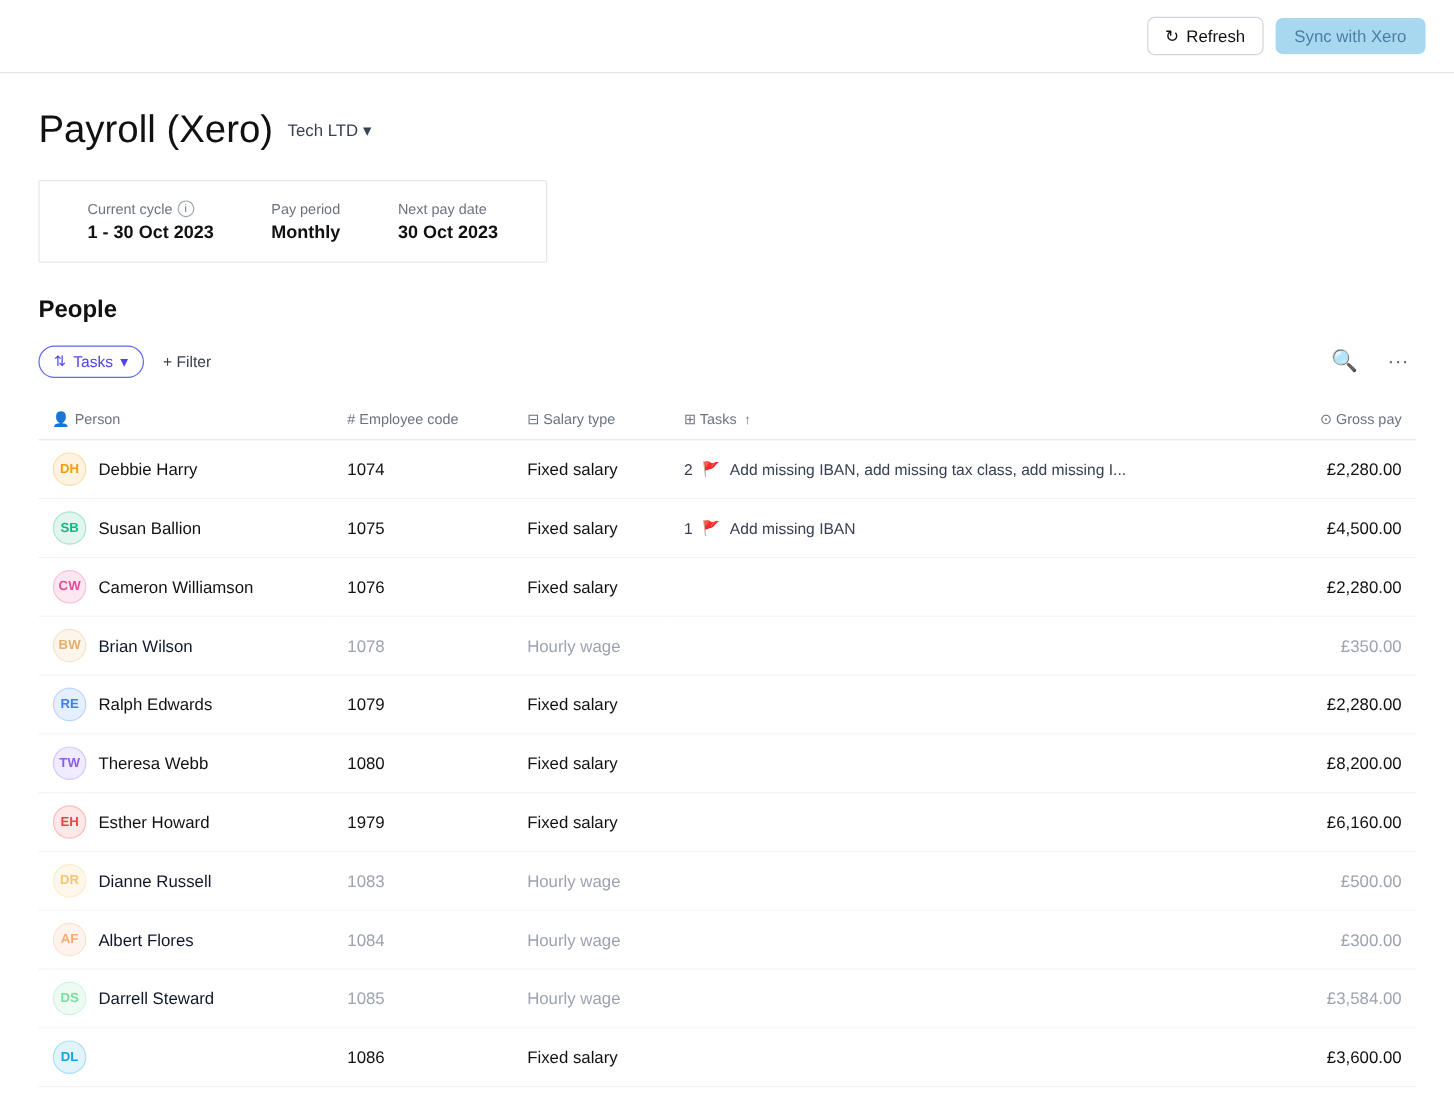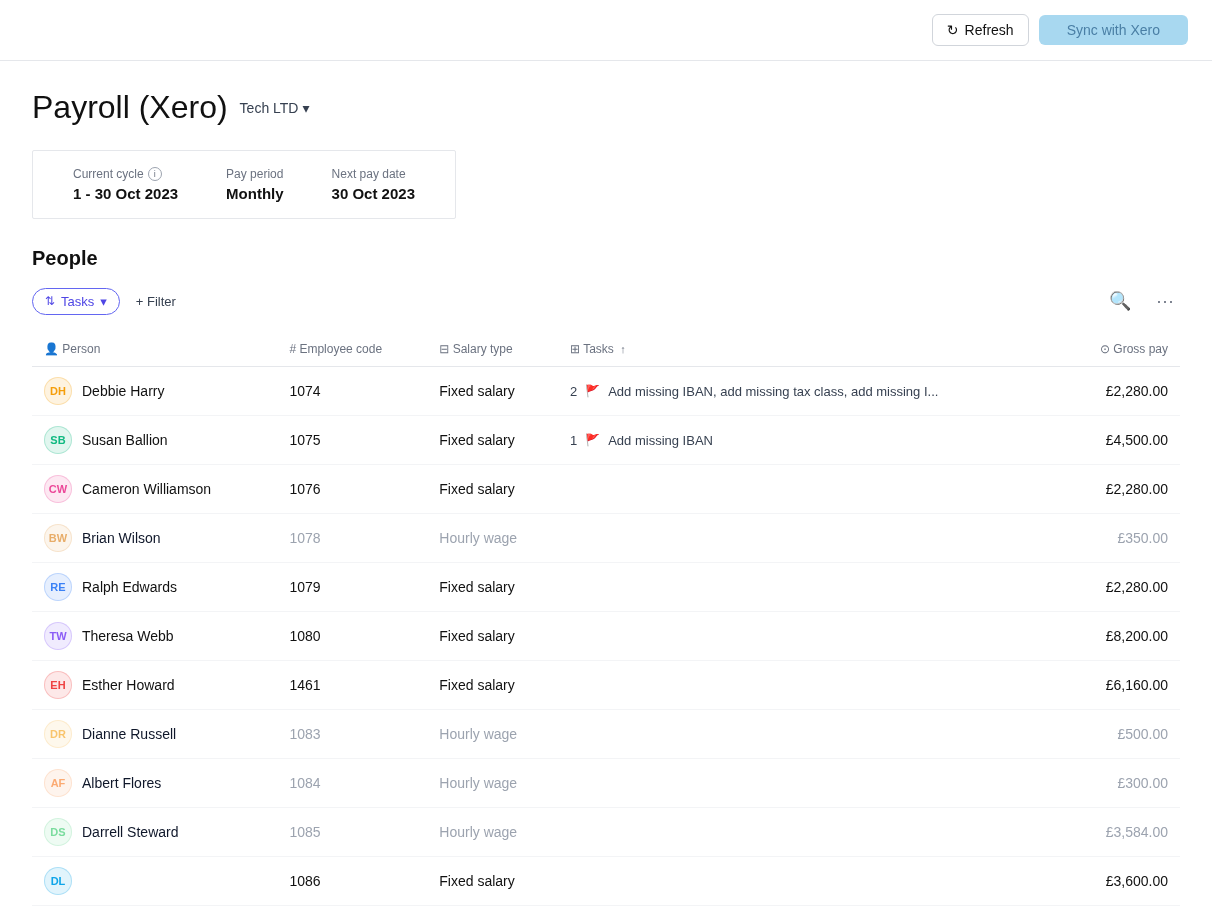"Sync with Xero" .btn-sync { padding: 7px 28px -> 7px 16px }
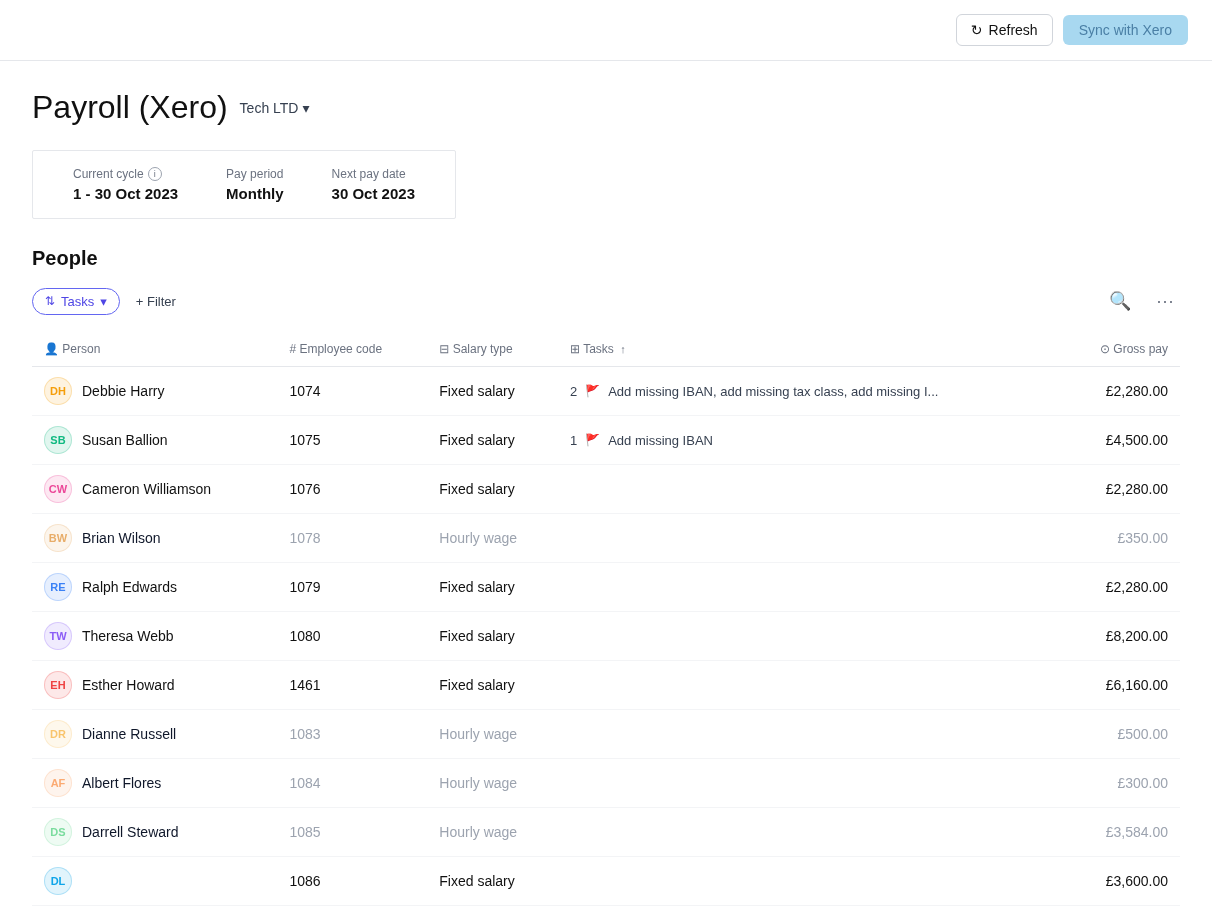"1461" td { text: 1461 -> 1979 }
